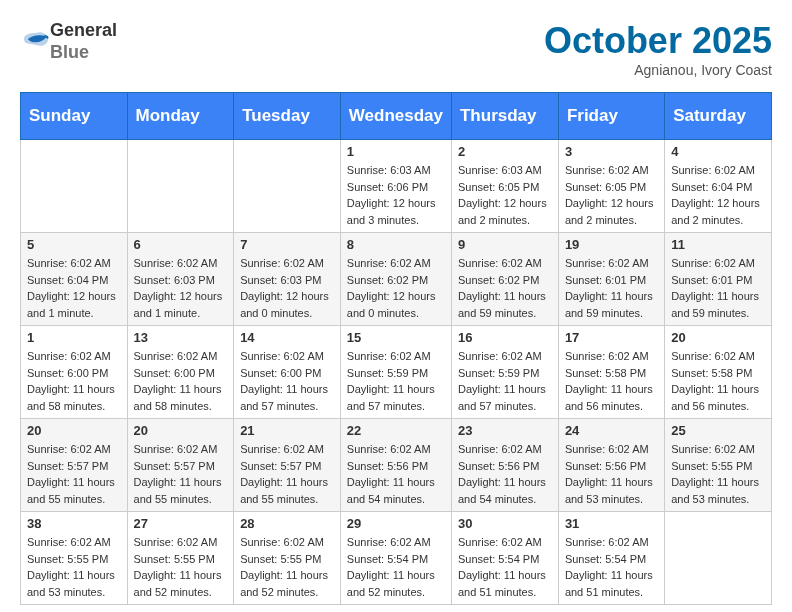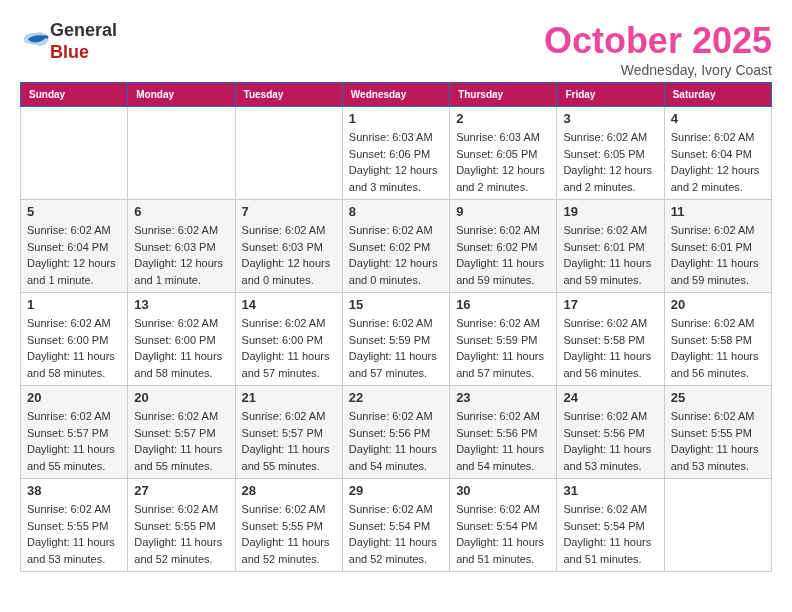"General" .header { margin-bottom: 4px -> 14px }
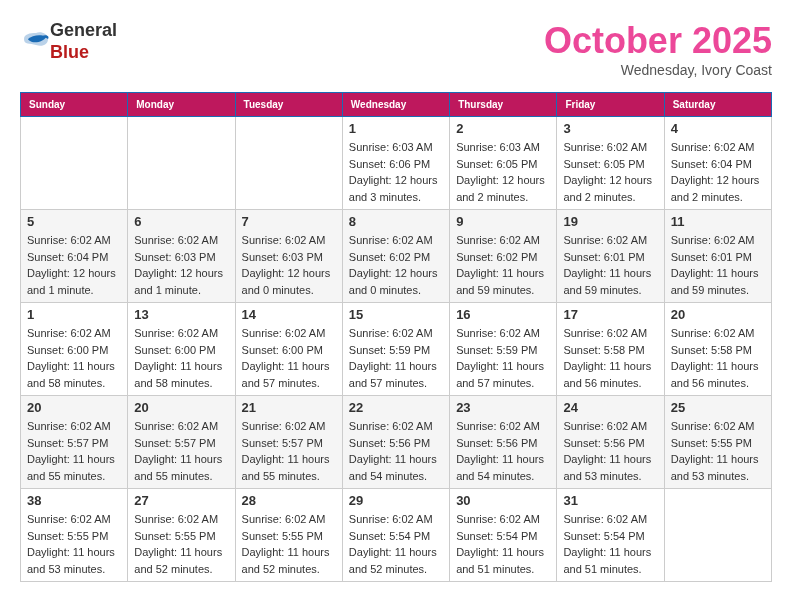"Blue" .logo-blue { color: #b91c1c -> #737373 }
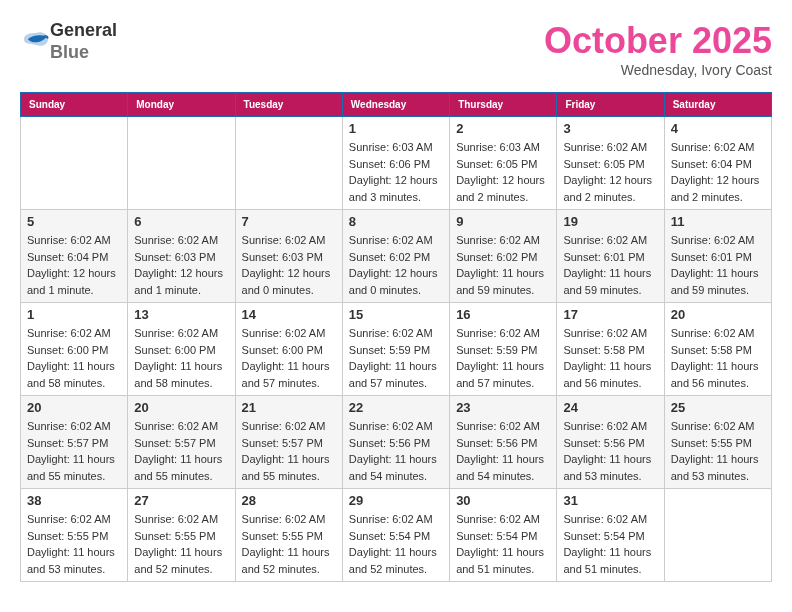"October 2025" .month-title { color: #ec4899 -> #0369a1 }
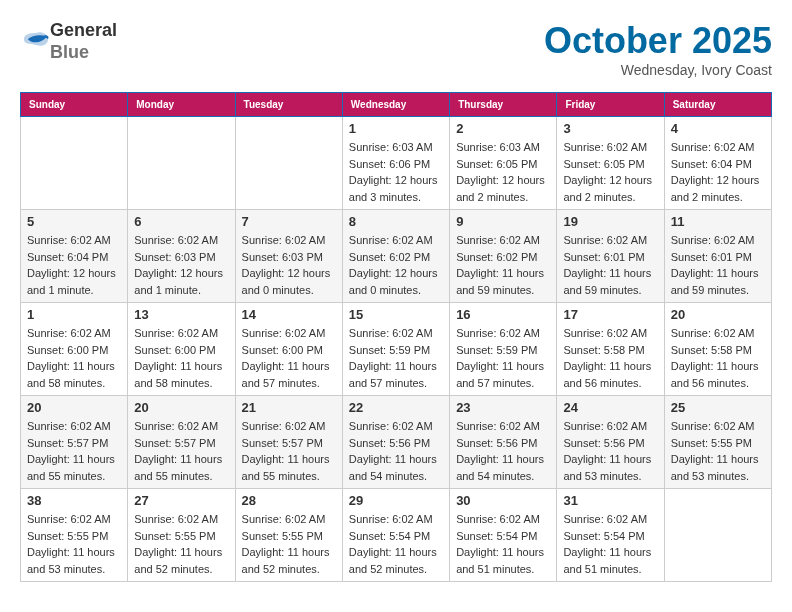"Wednesday, Ivory Coast" div.location { text: Wednesday -> Agnianou }
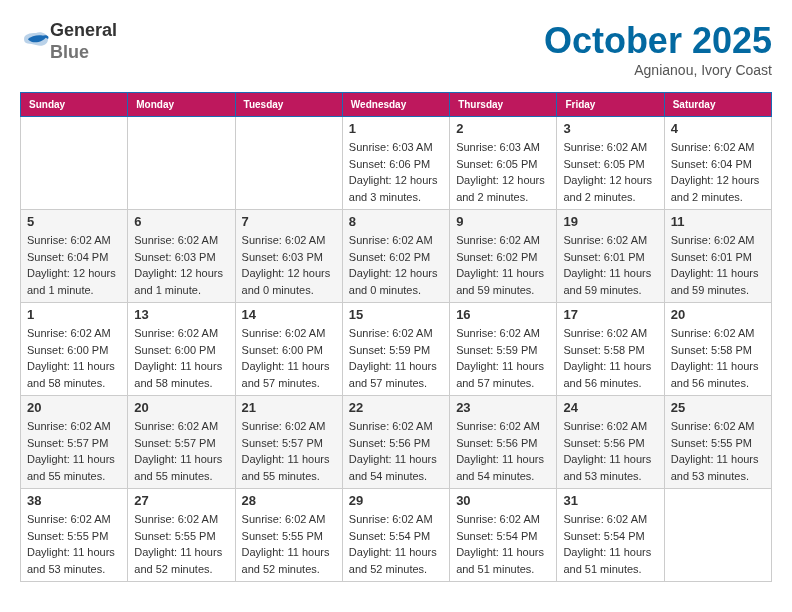"Sunday" thead th { background-color: #be185d -> #3b82f6; font-size: 10px -> 17px; padding: 6px 8px -> 13px 8px }
